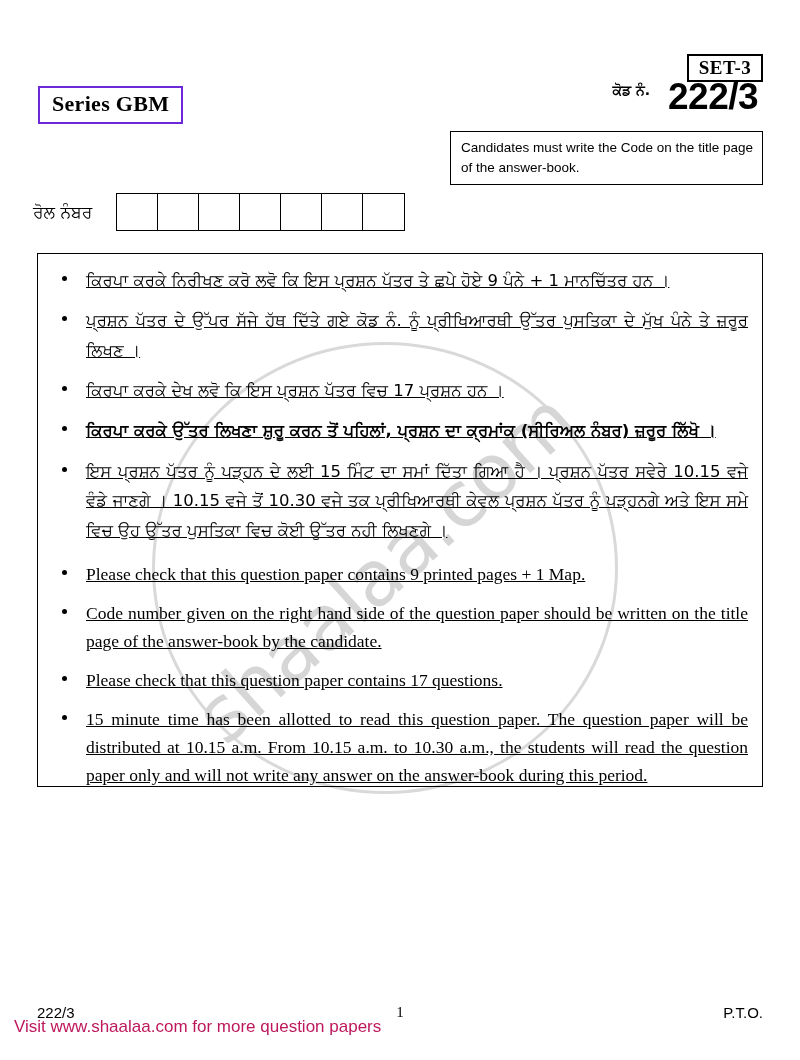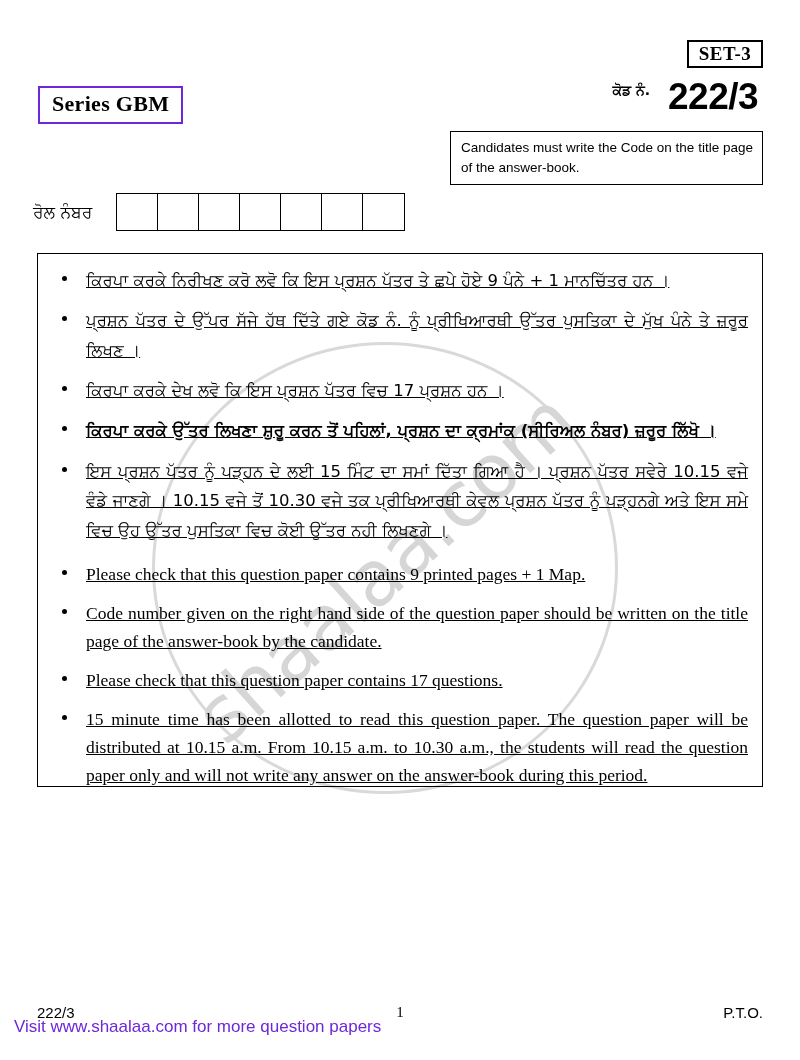"SET-3" .set-box { top: 40px -> 54px }
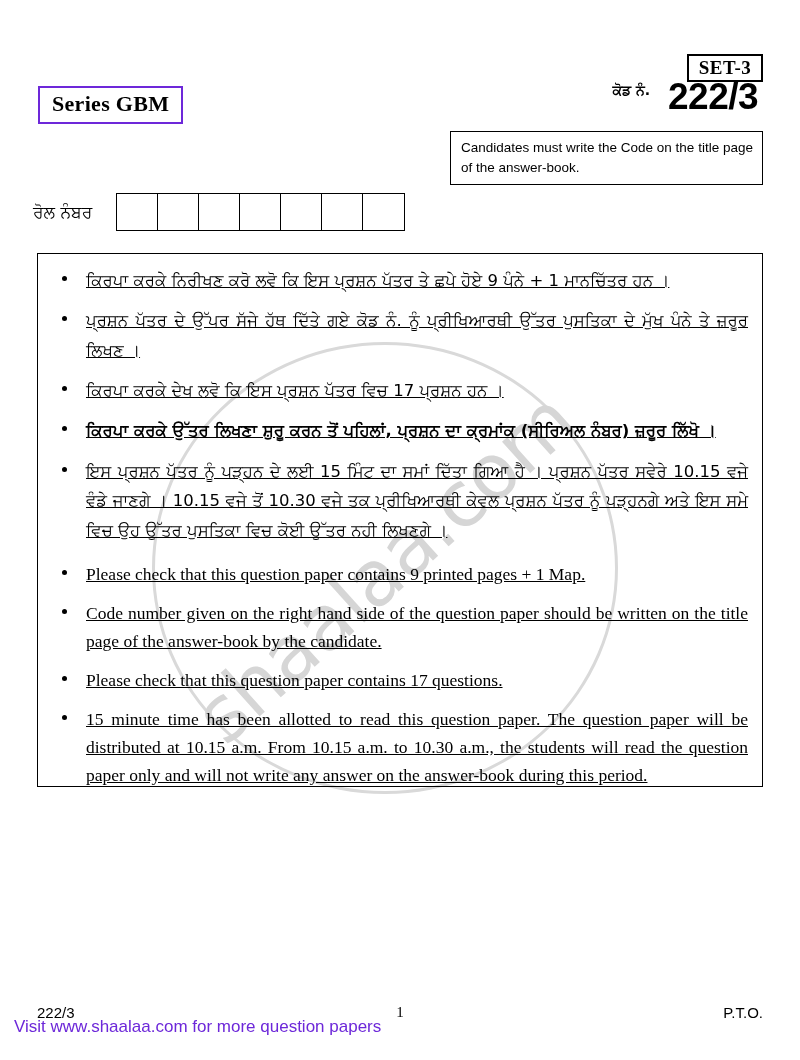"Visit www.shaalaa.com for more question" .shaalaa-line { color: #6d28d9 -> #be185d }
